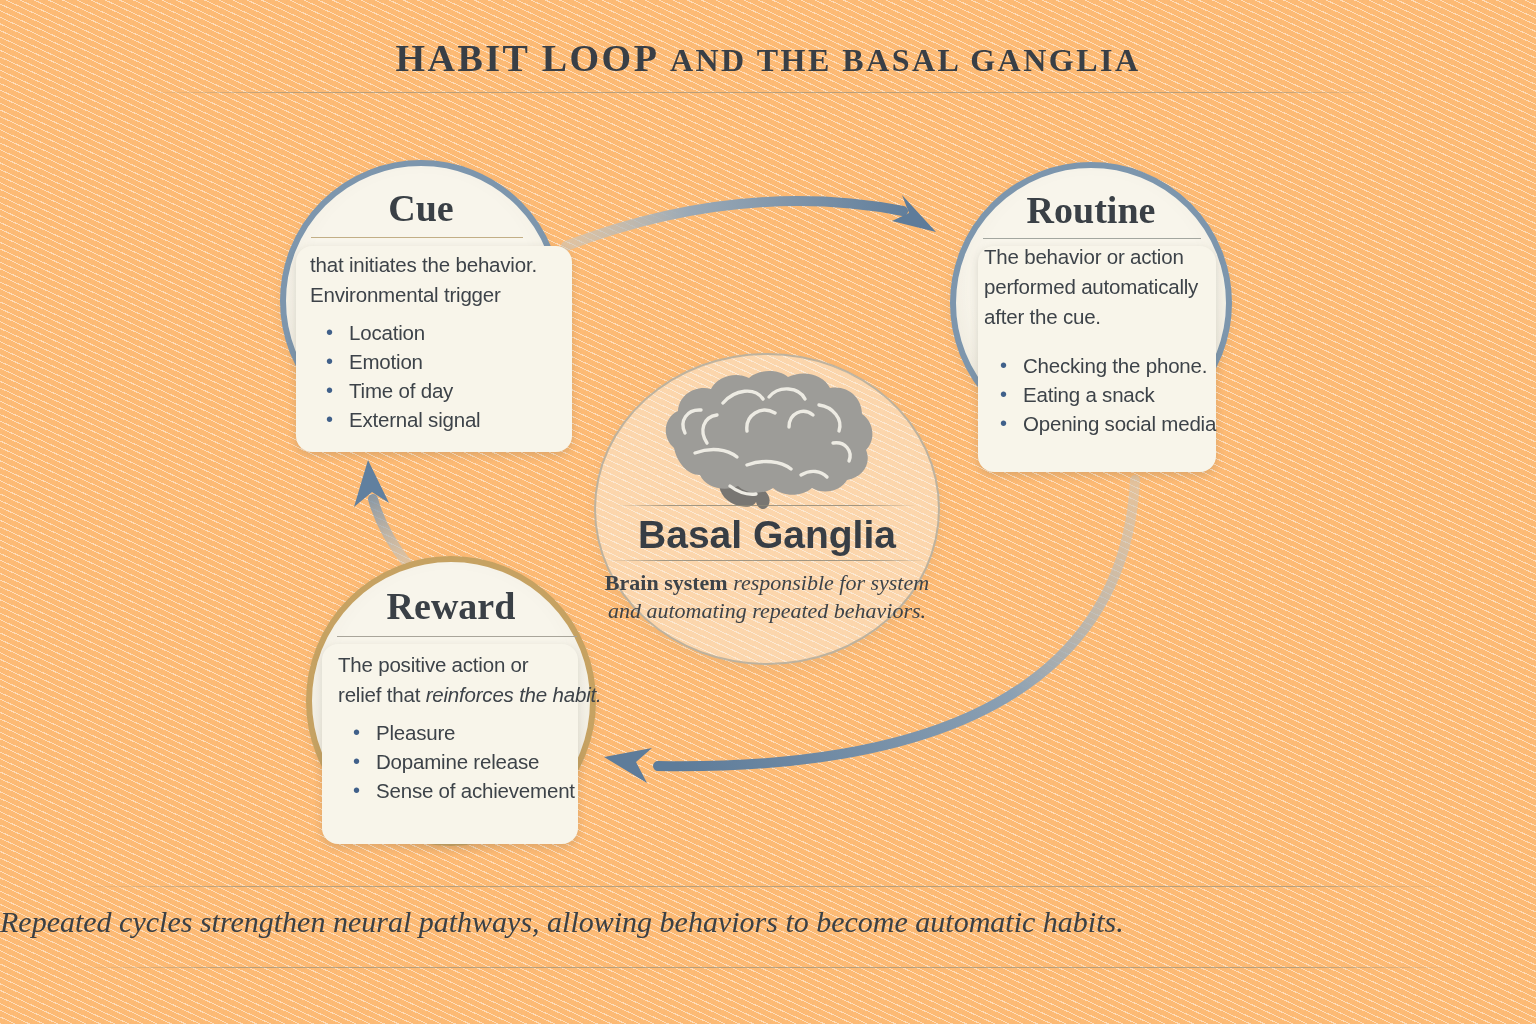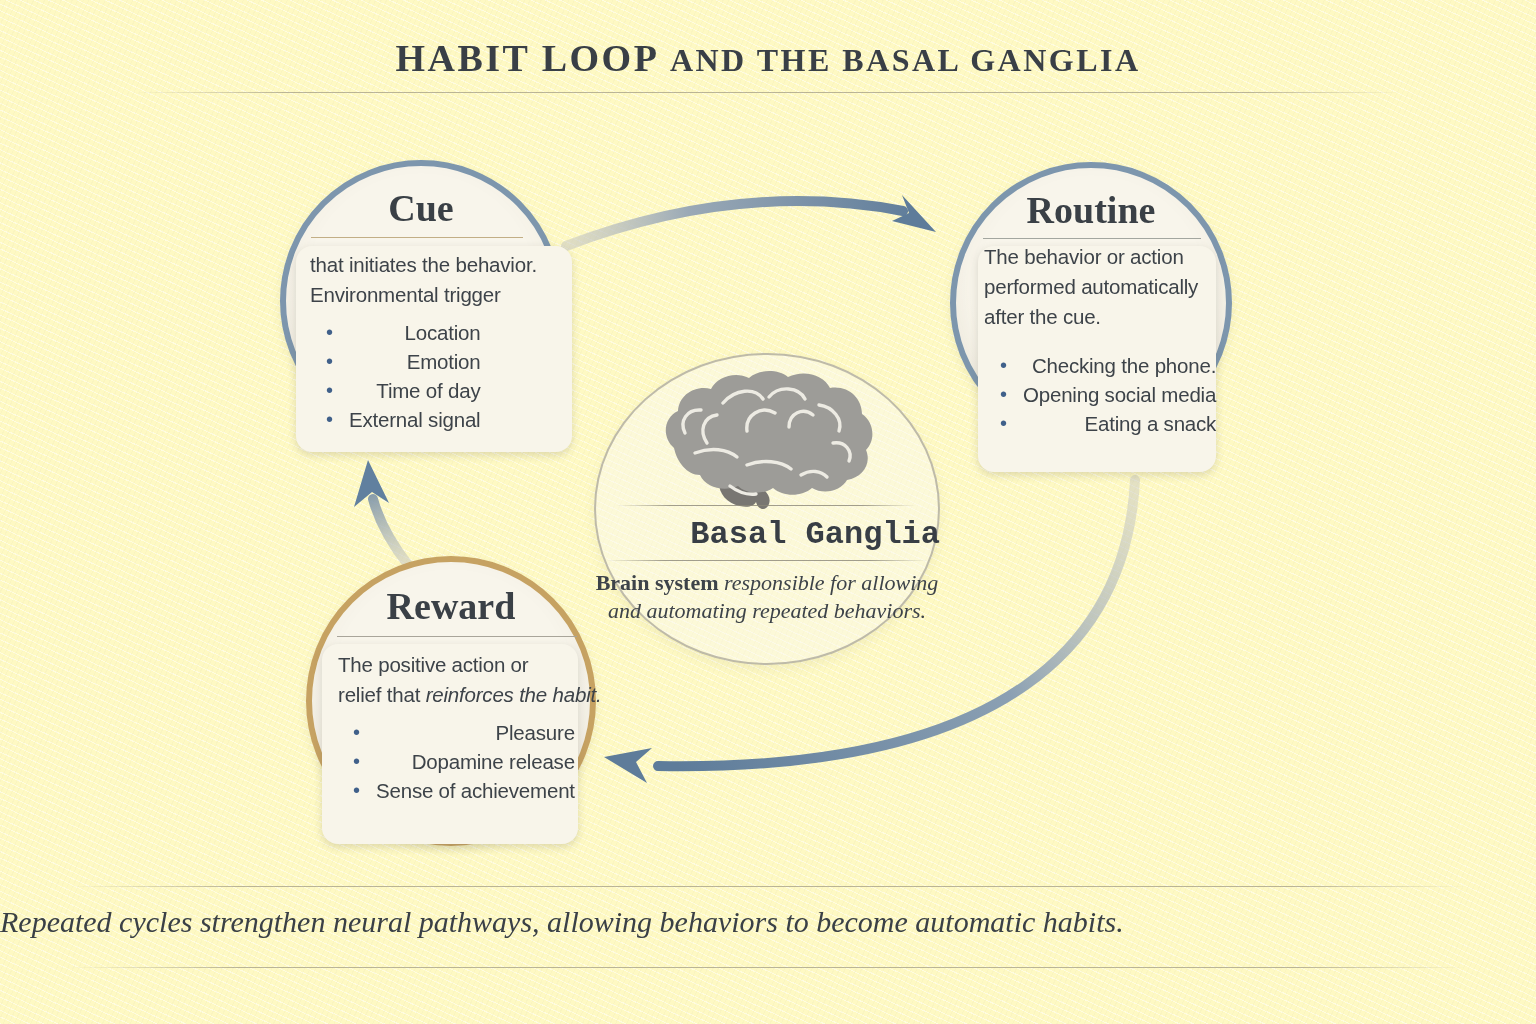"HABIT LOOP AND THE BASAL" .stage { background: #fef9c3 -> #fdba74 }
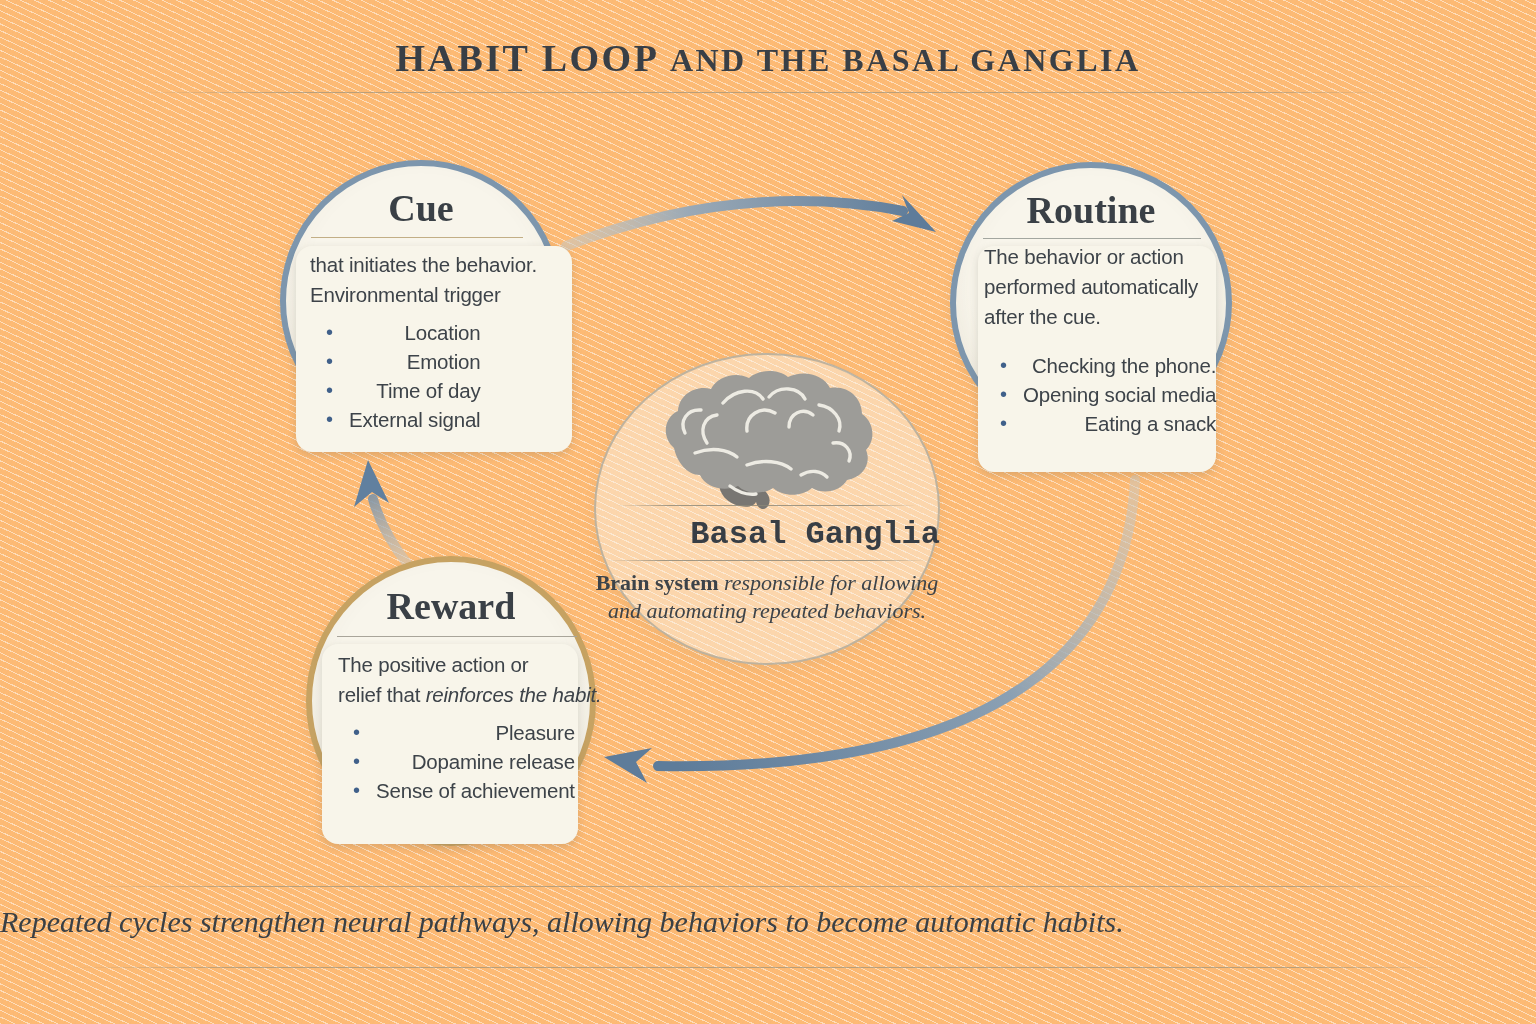"Location" .bullets li { text-align: right -> none }
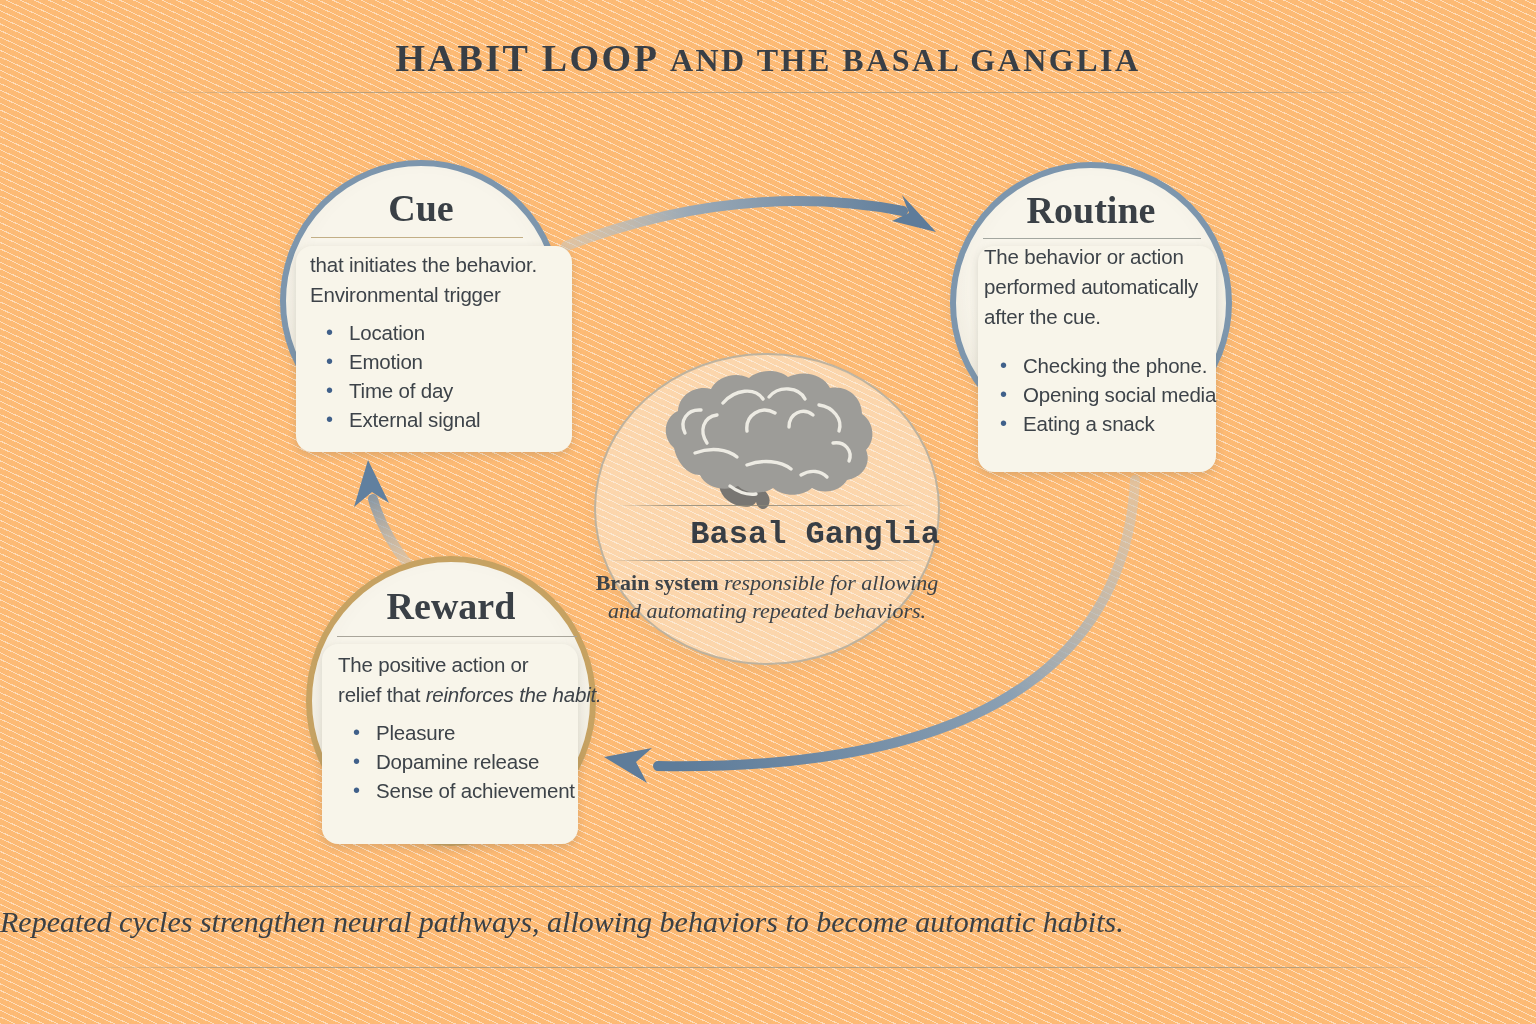"Opening social media" li { order: before "Eating a snack" -> after "Eating a snack" }
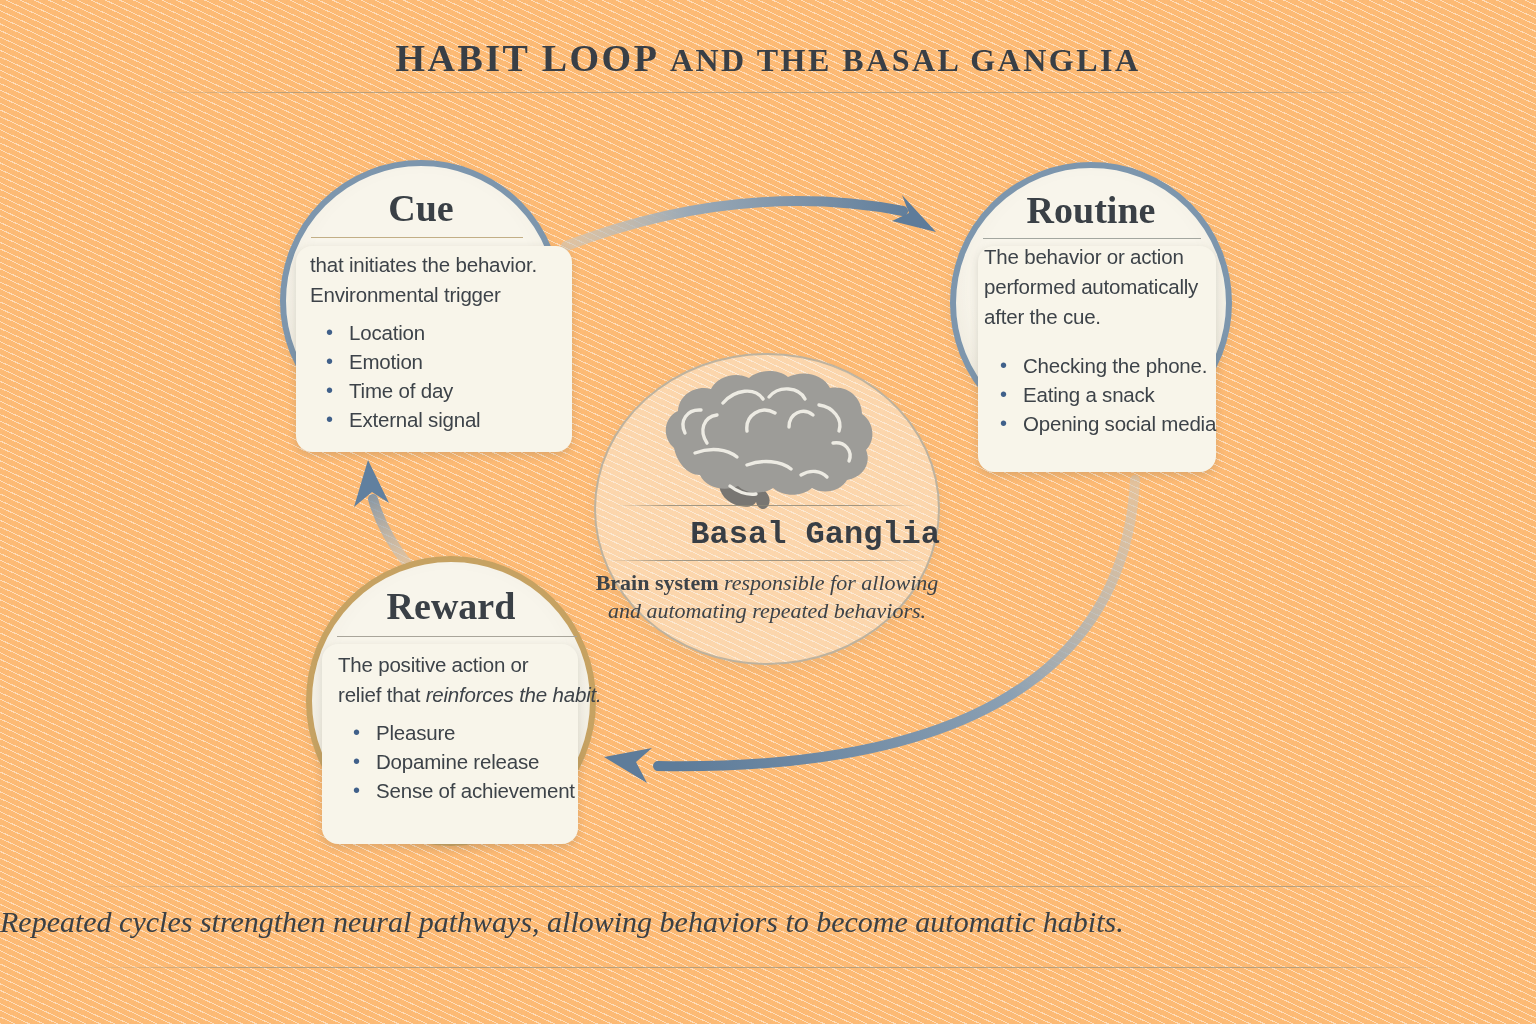"Basal Ganglia" .hub-title { font-family: Liberation Mono, monospace -> Liberation Sans, sans-serif; font-size: 32px -> 39px; text-align: right -> center }
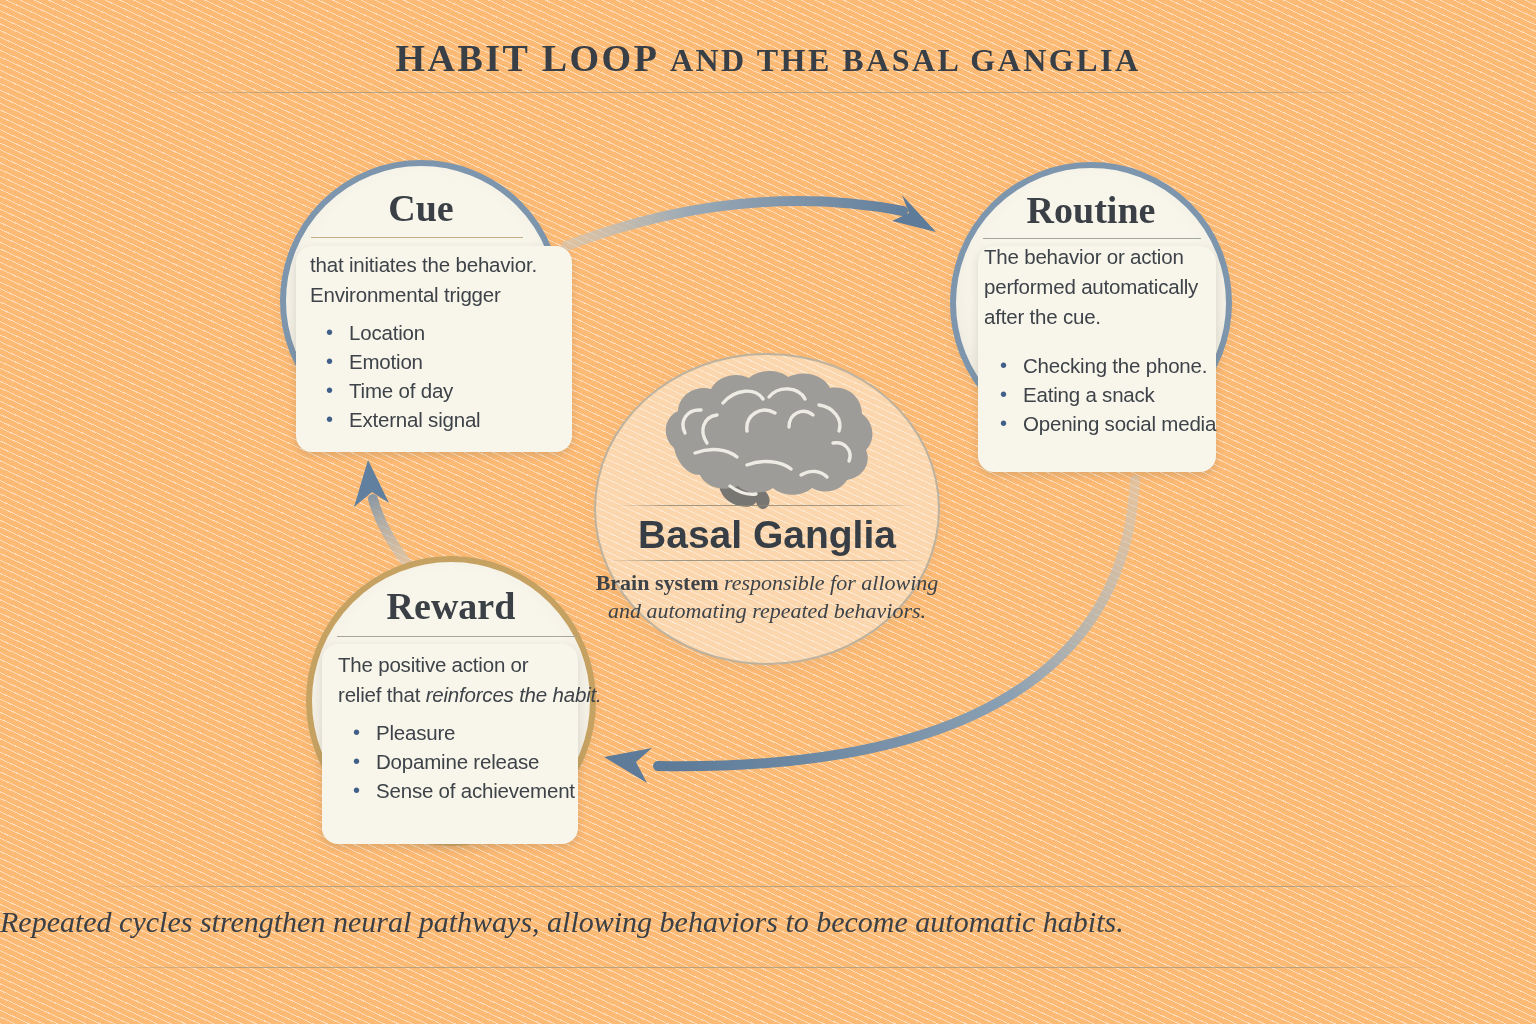"responsible for allowing" span.it { text: allowing -> system }
